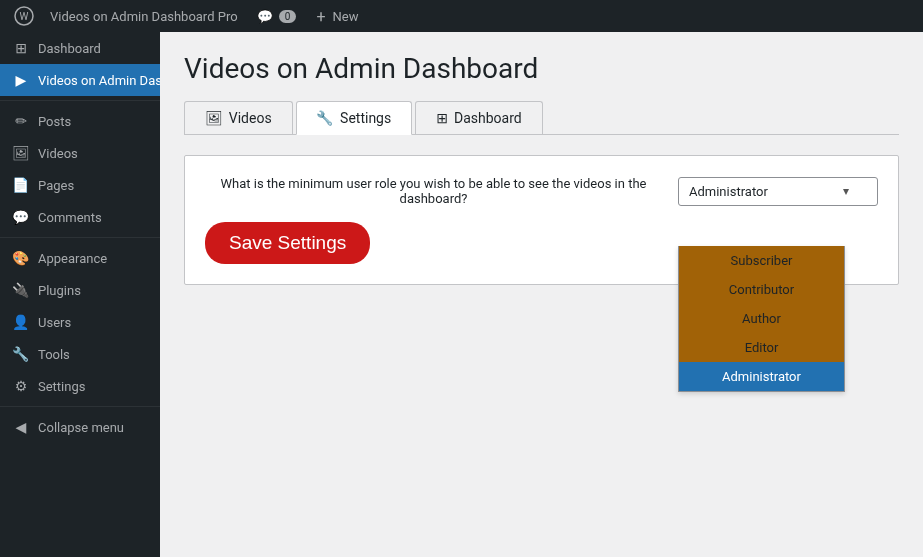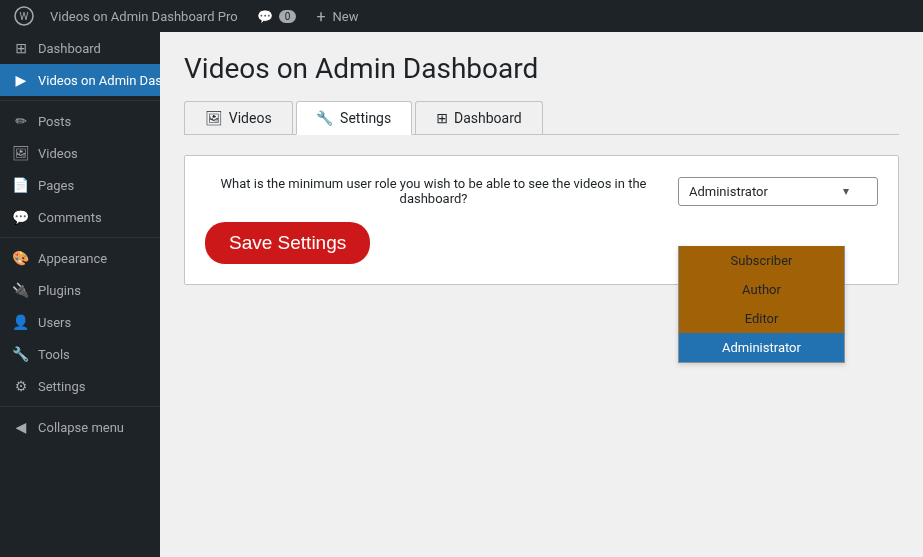"Contributor" div.dropdown-option { html: none -> <div>Contributor</div> }
